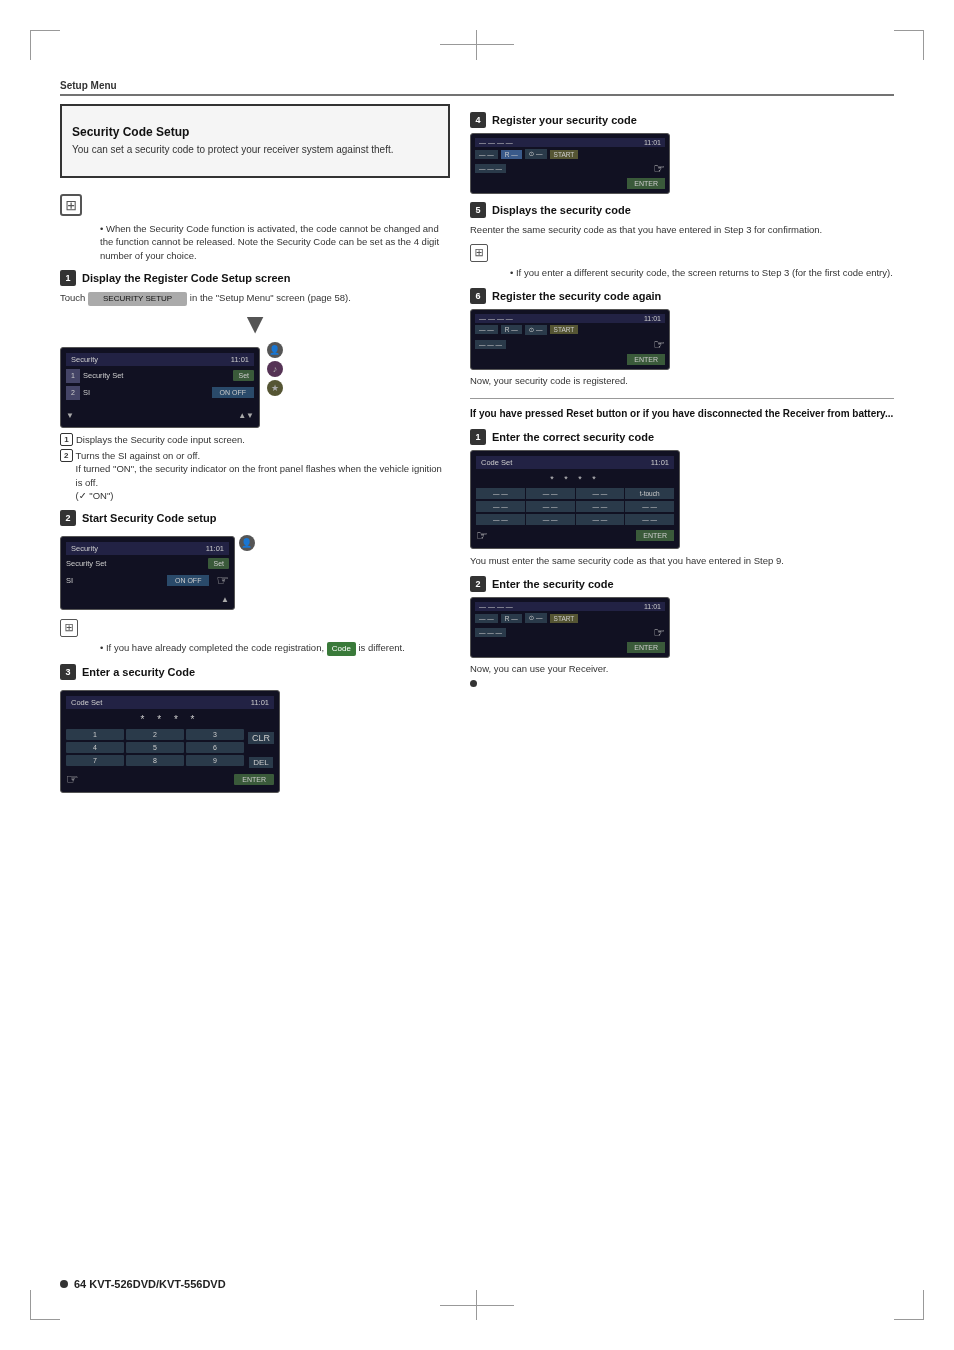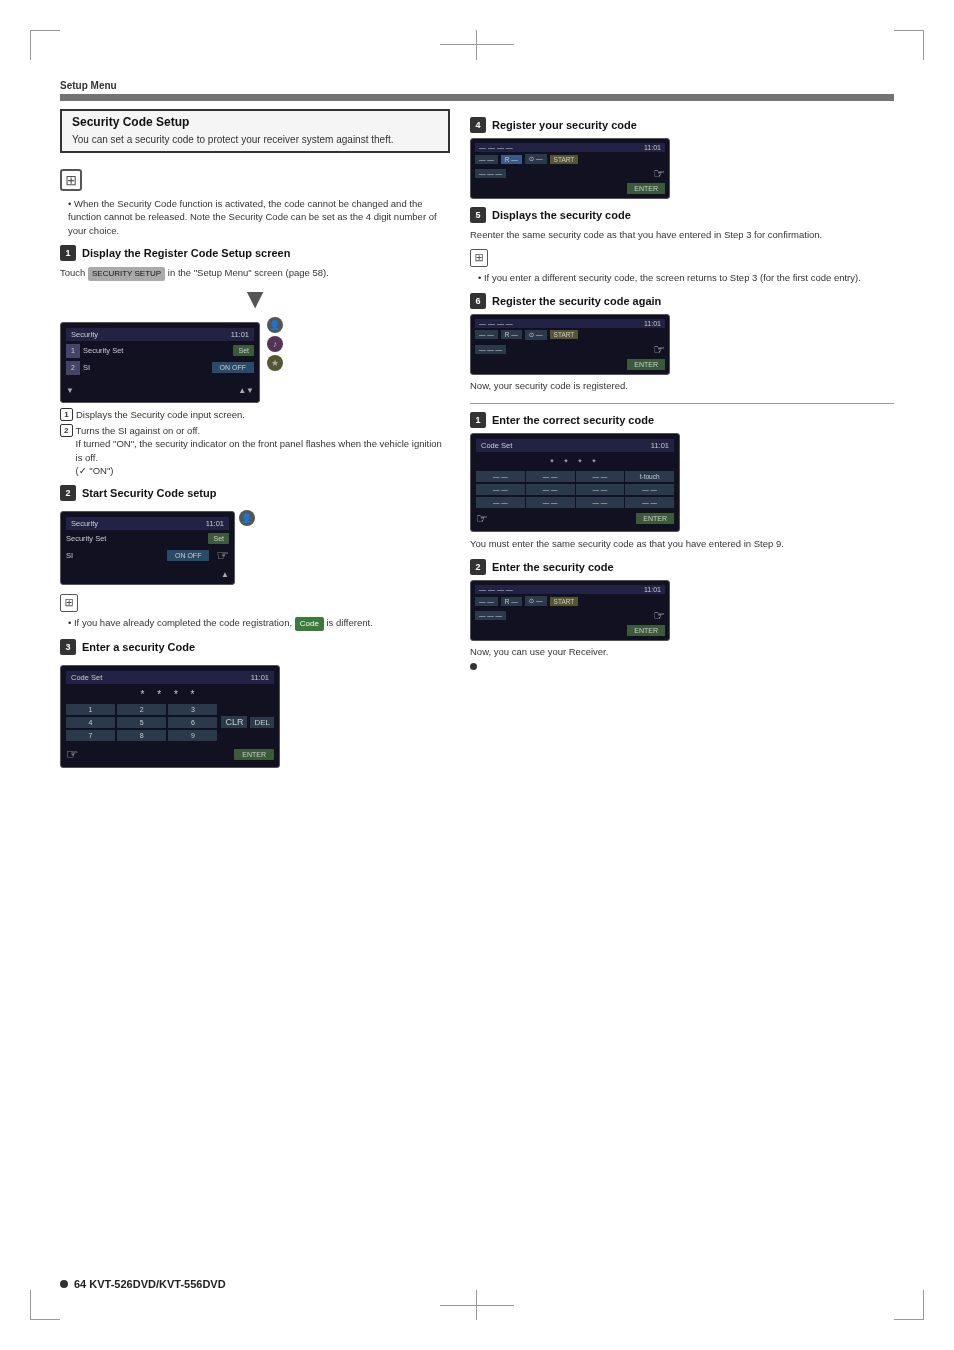"Setup Menu" .top-label { border-bottom: 7px solid #737373 -> 2px solid #737373 }
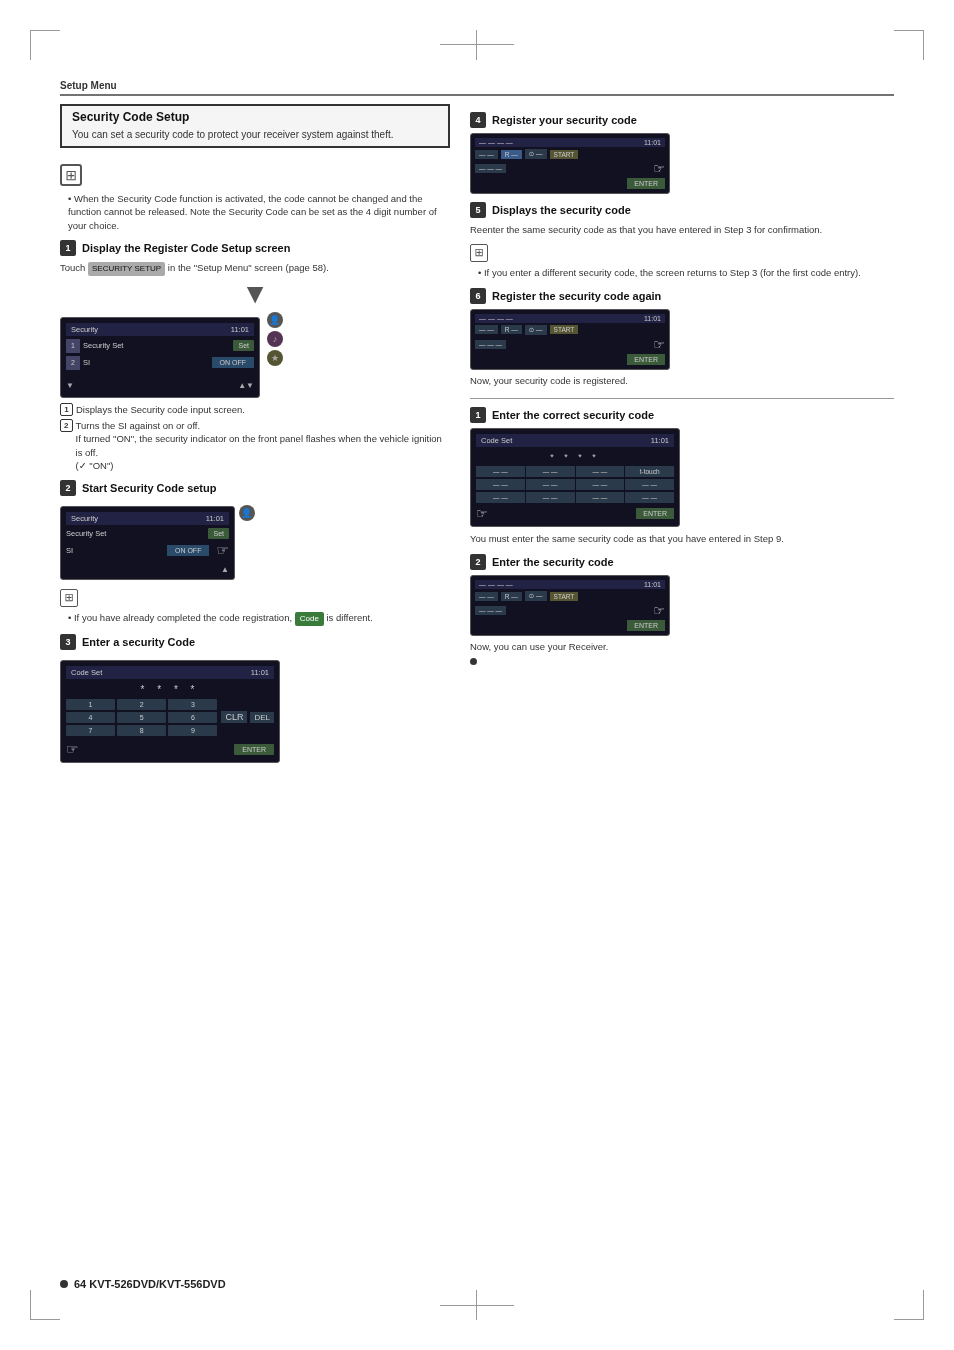"Security Code Setup" .setup-box { padding: 4px 10px -> 19px 10px }
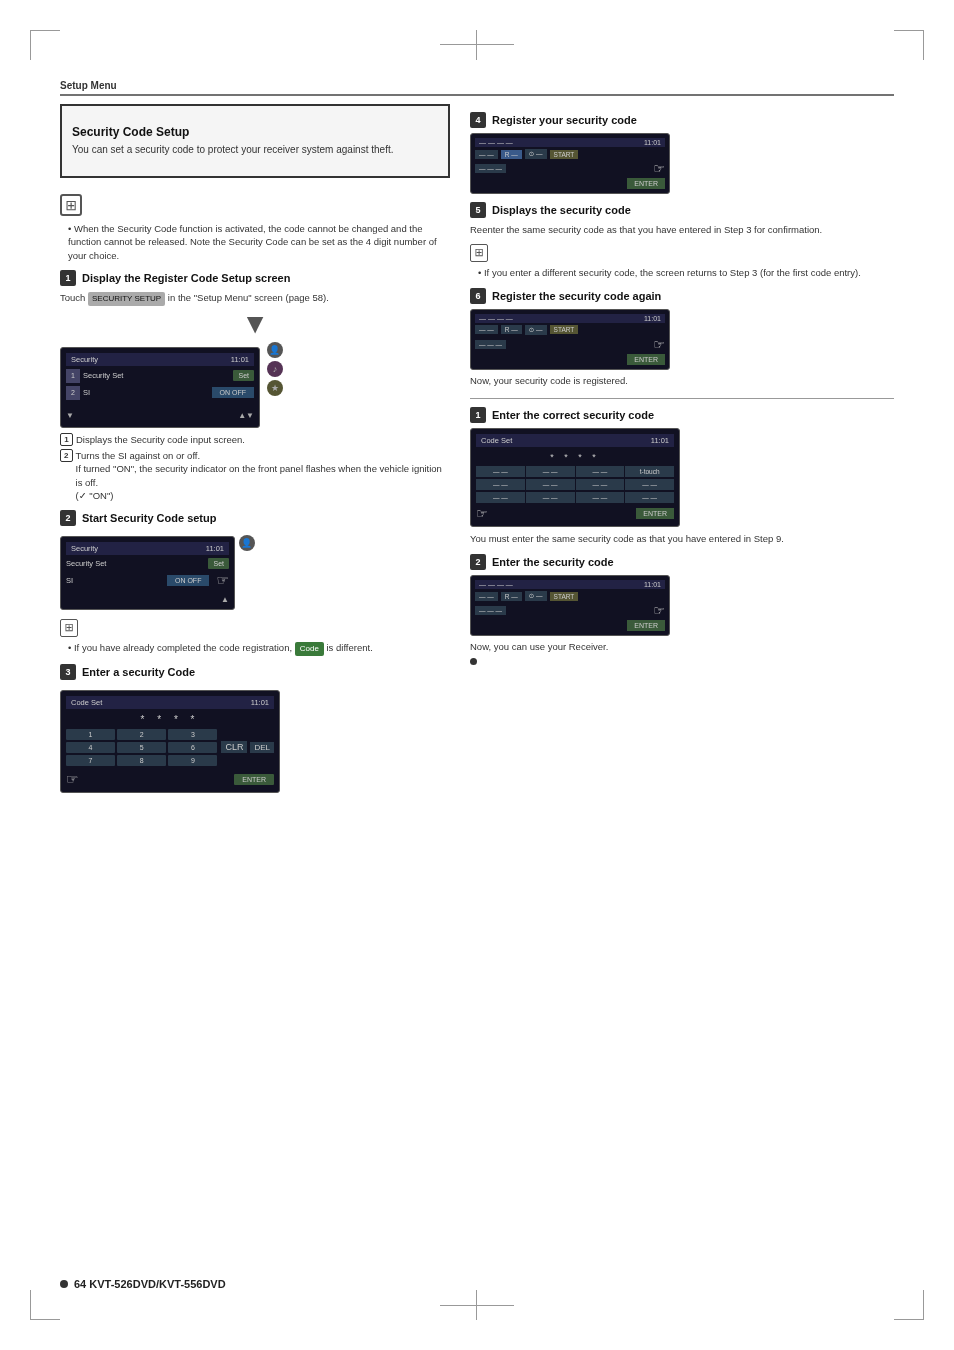"When the Security Code function" .bullet-note { margin-left: none -> 32px }
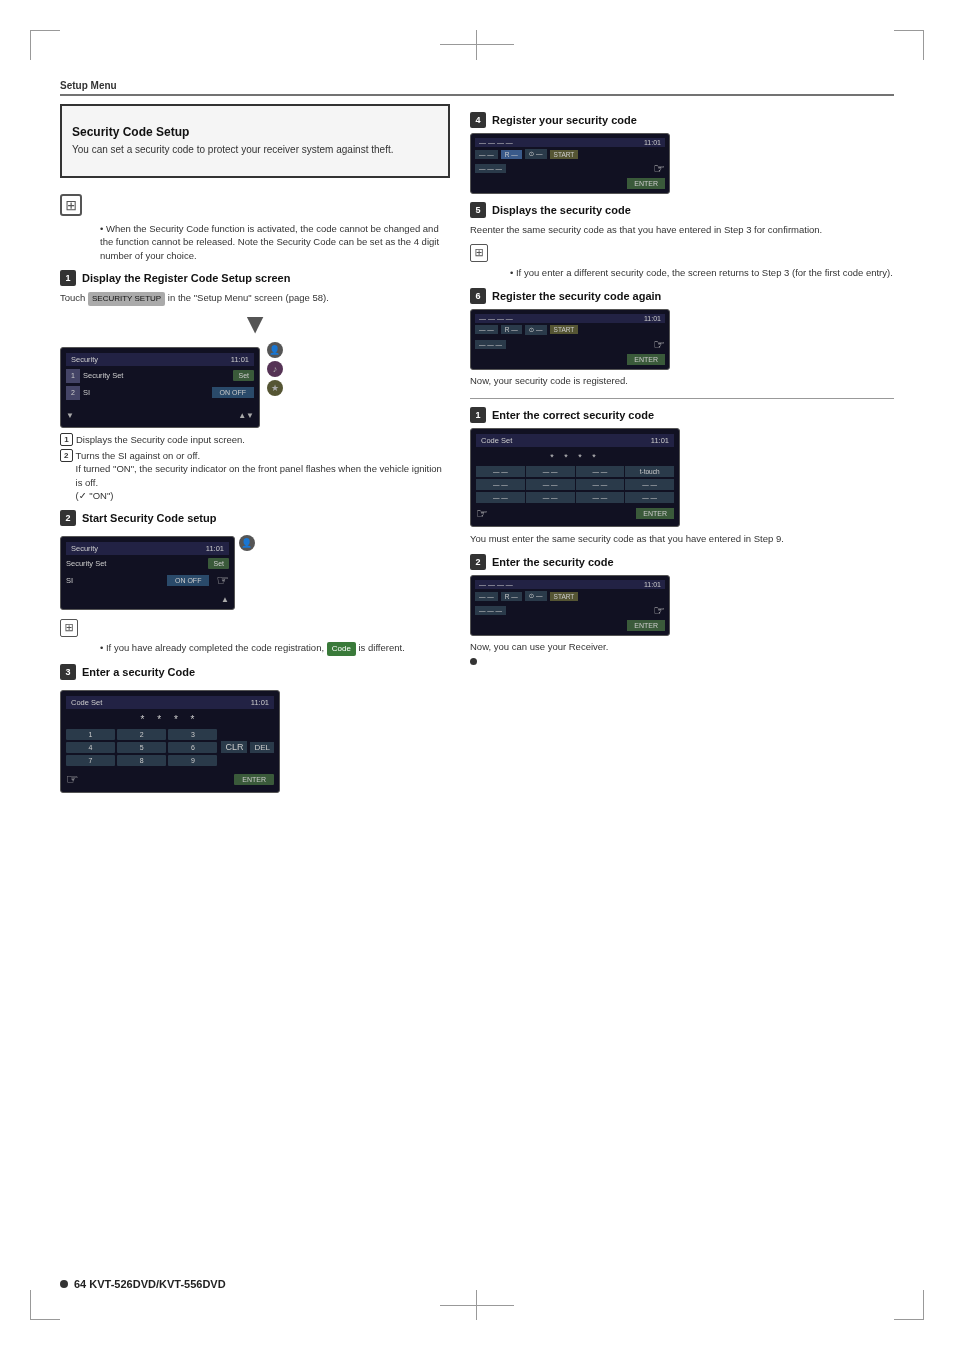"SECURITY SETUP" .touch-label { padding: 1px 4px -> 1px 15px }
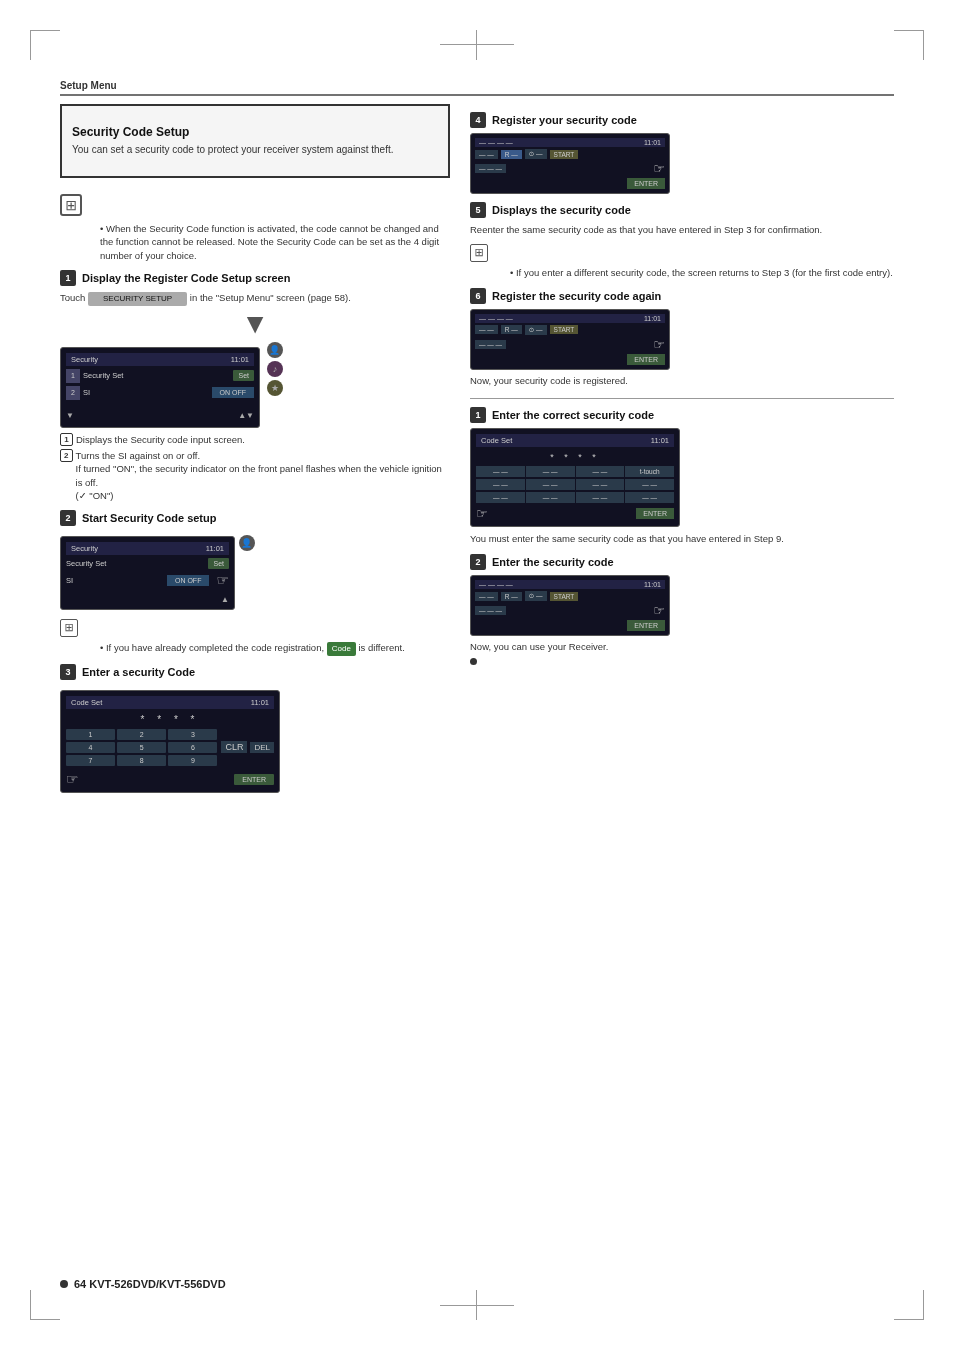"If you have pressed Reset" div.bold-note { html: none -> <div>If you have pressed Reset button or if you have disconnected the Receiver from battery...</div> }
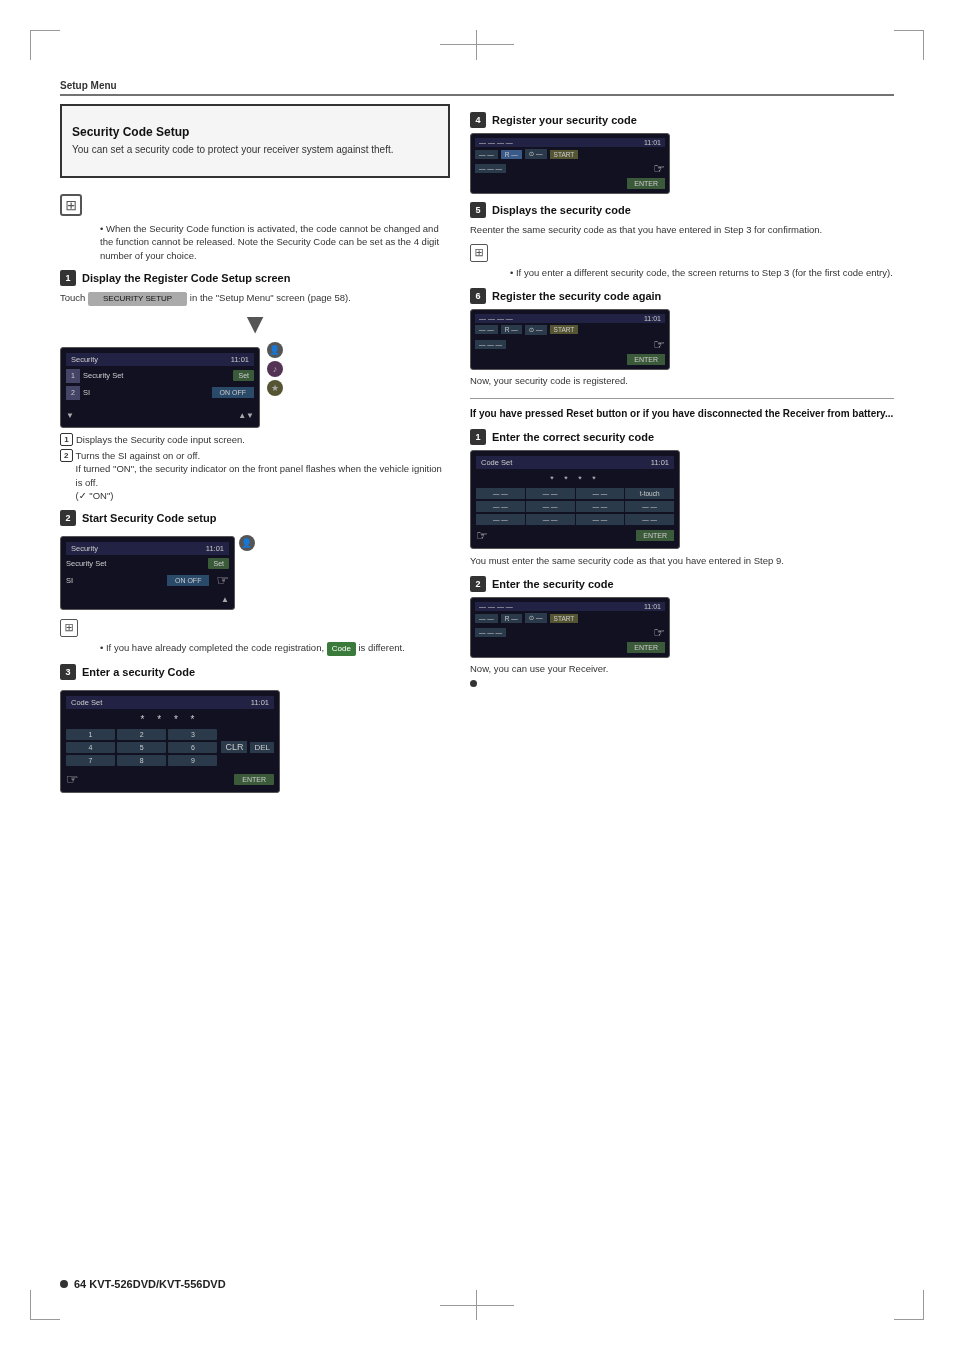"CLR" div { flex-direction: row -> column; gap: 3px -> 13px }
